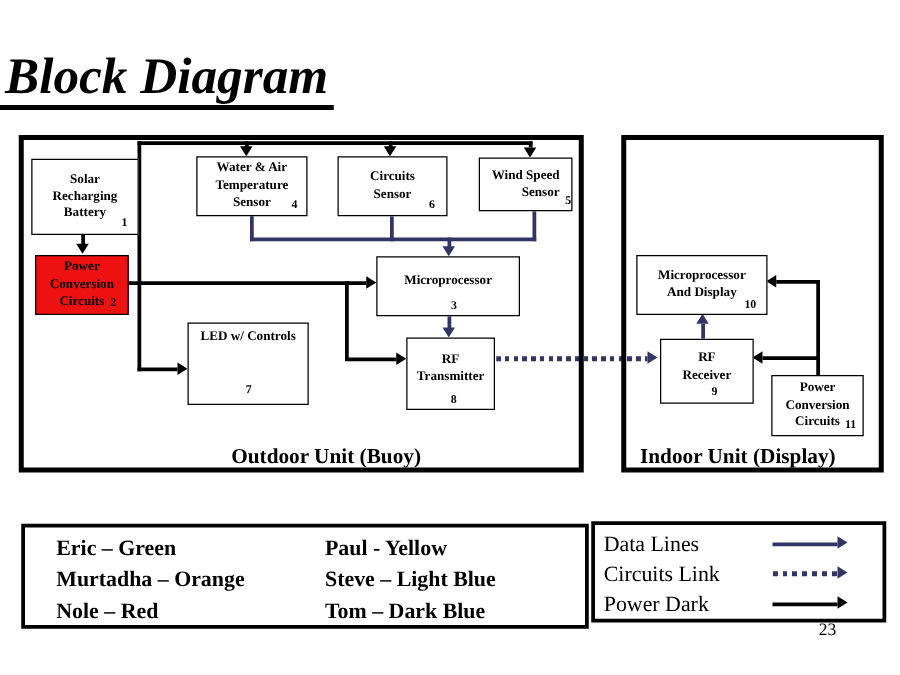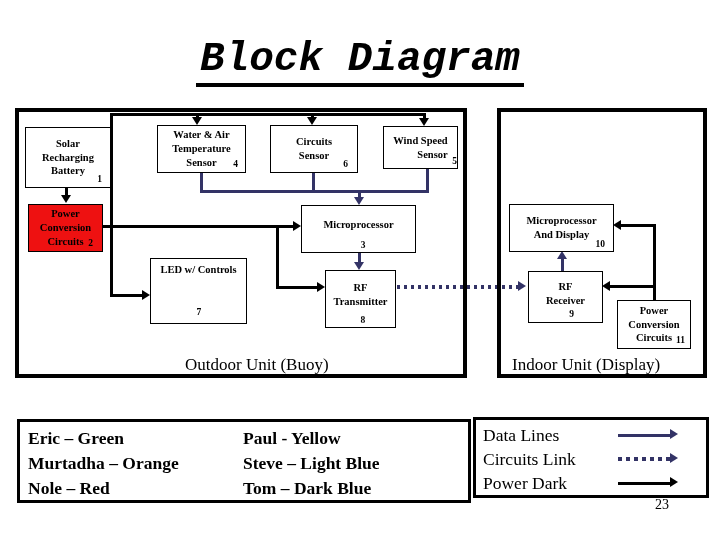"Block Diagram" .title-wrap { font-family: Liberation Mono, monospace -> none; text-align: center -> left }
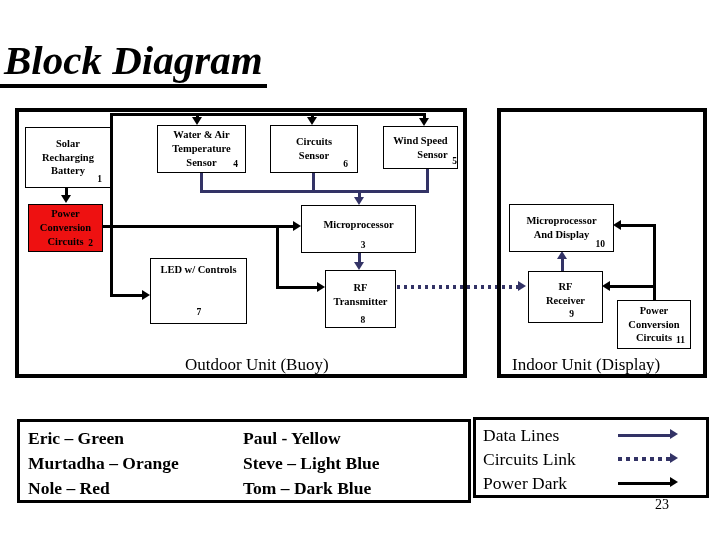"Outdoor Unit (Buoy)" .unit-label { font-weight: normal -> bold }
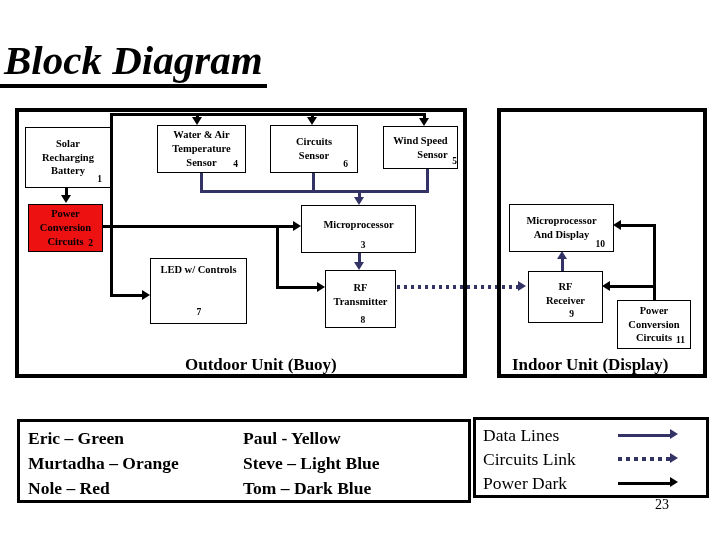"Eric – Green" .team-col { margin-left: none -> 17px }
